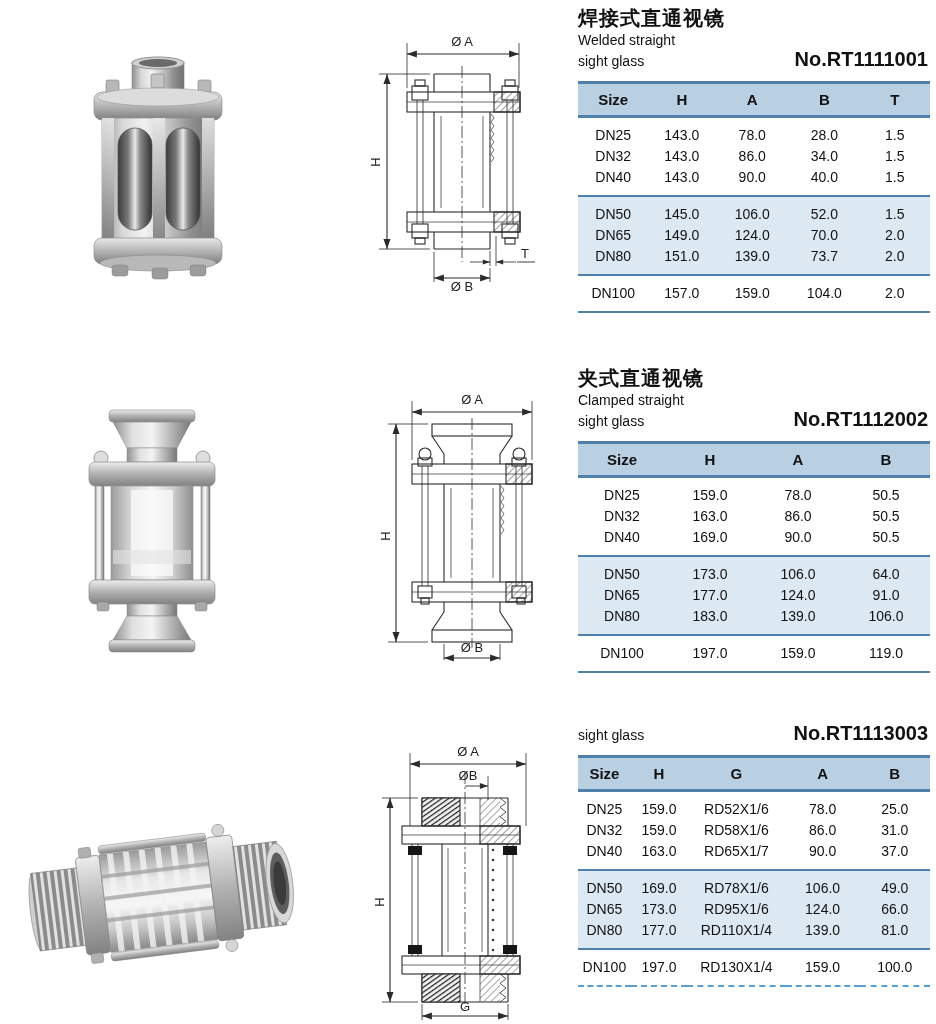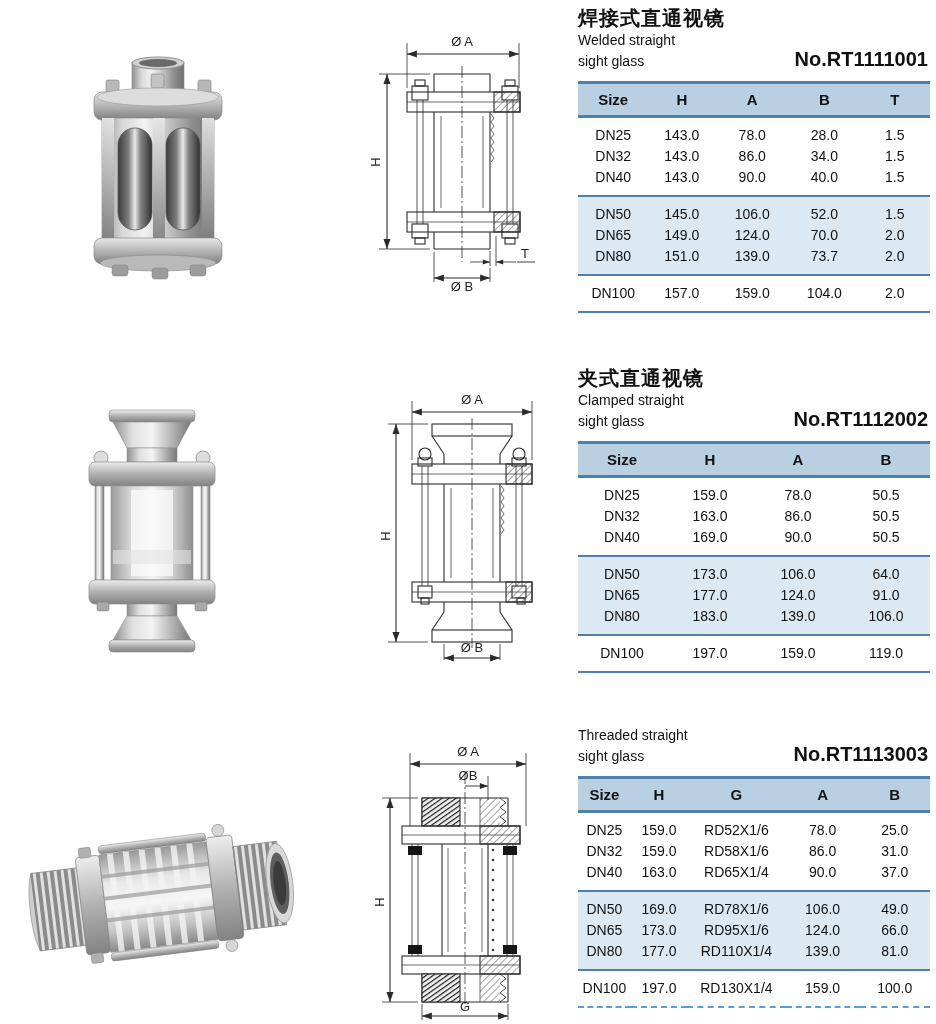"Threaded straight" div.en { html: <div>Threaded straight</div> -> none }
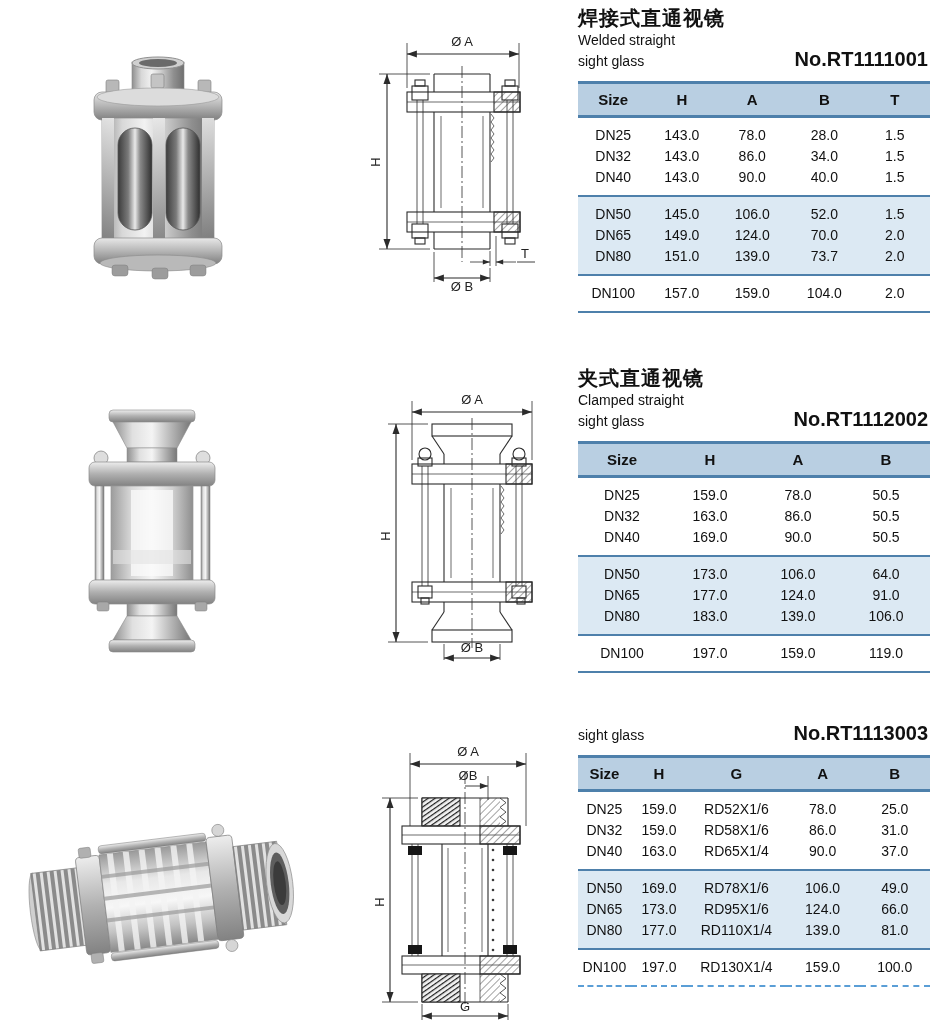"RD65X1/4" td { text: RD65X1/4 -> RD65X1/7 }
